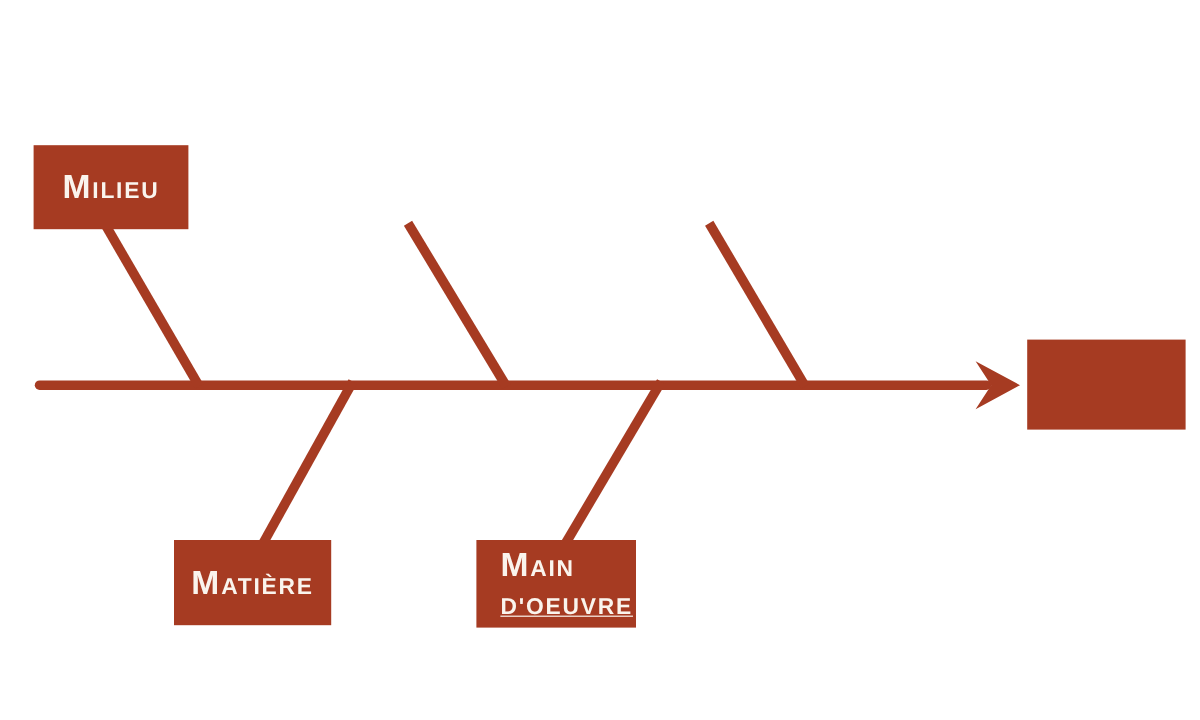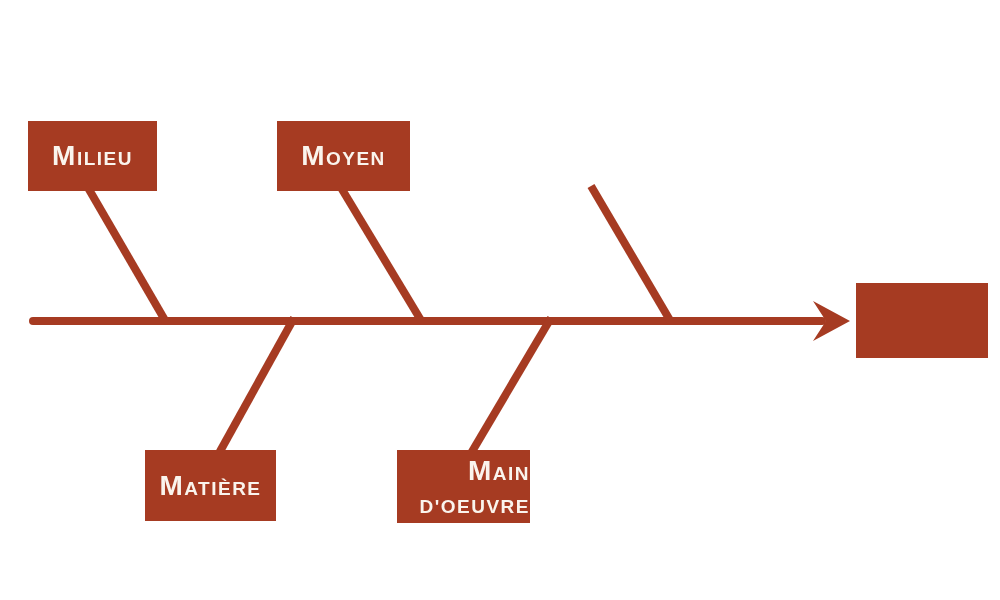"MOYEN" div.box { html: <div> <span>Moyen</span> </div> -> none }
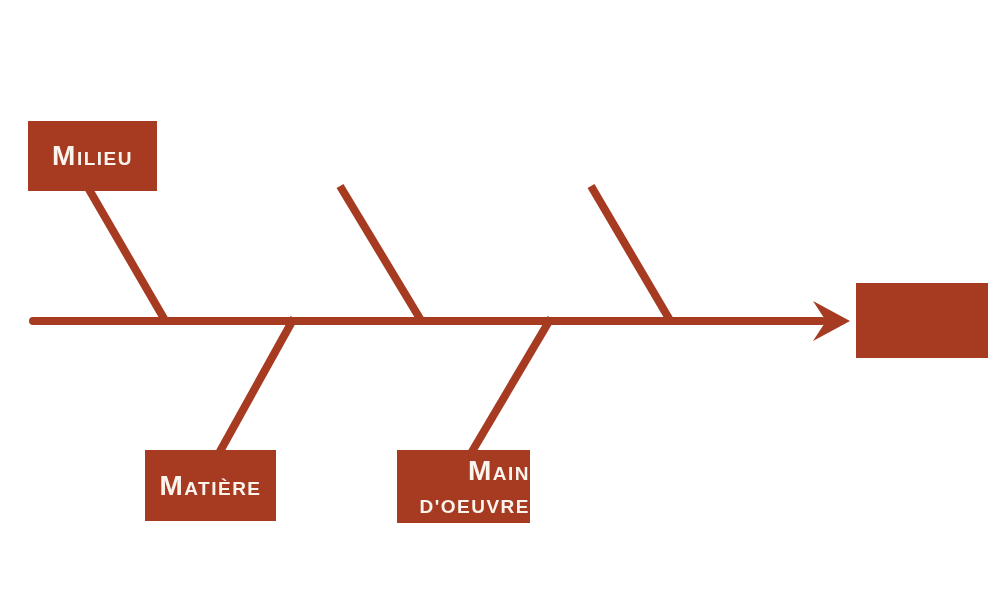"MAIN" .box-main { align-items: flex-end -> flex-start }
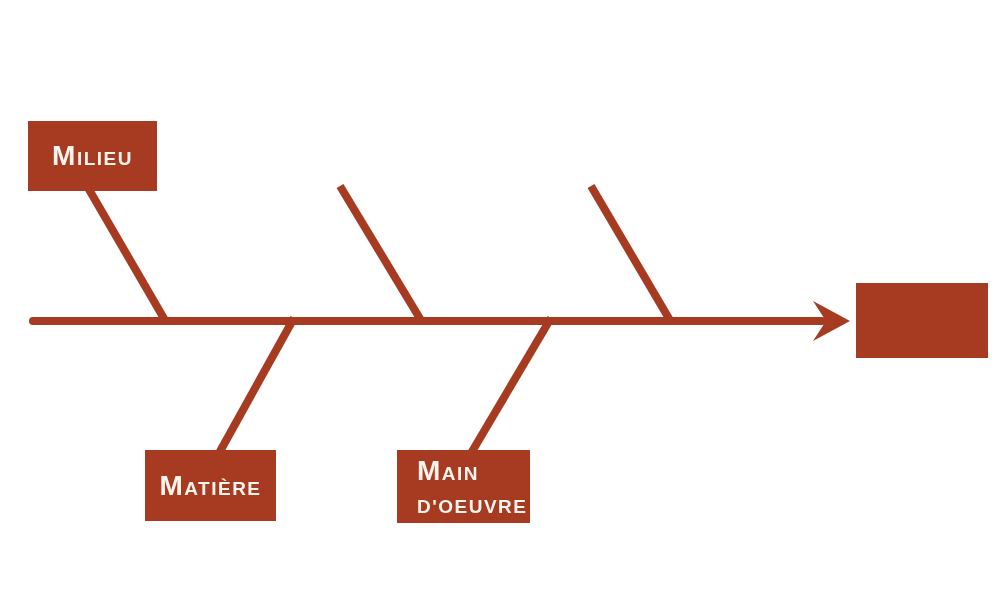"D'OEUVRE" .box-main .label + .label { text-decoration: none -> underline }
